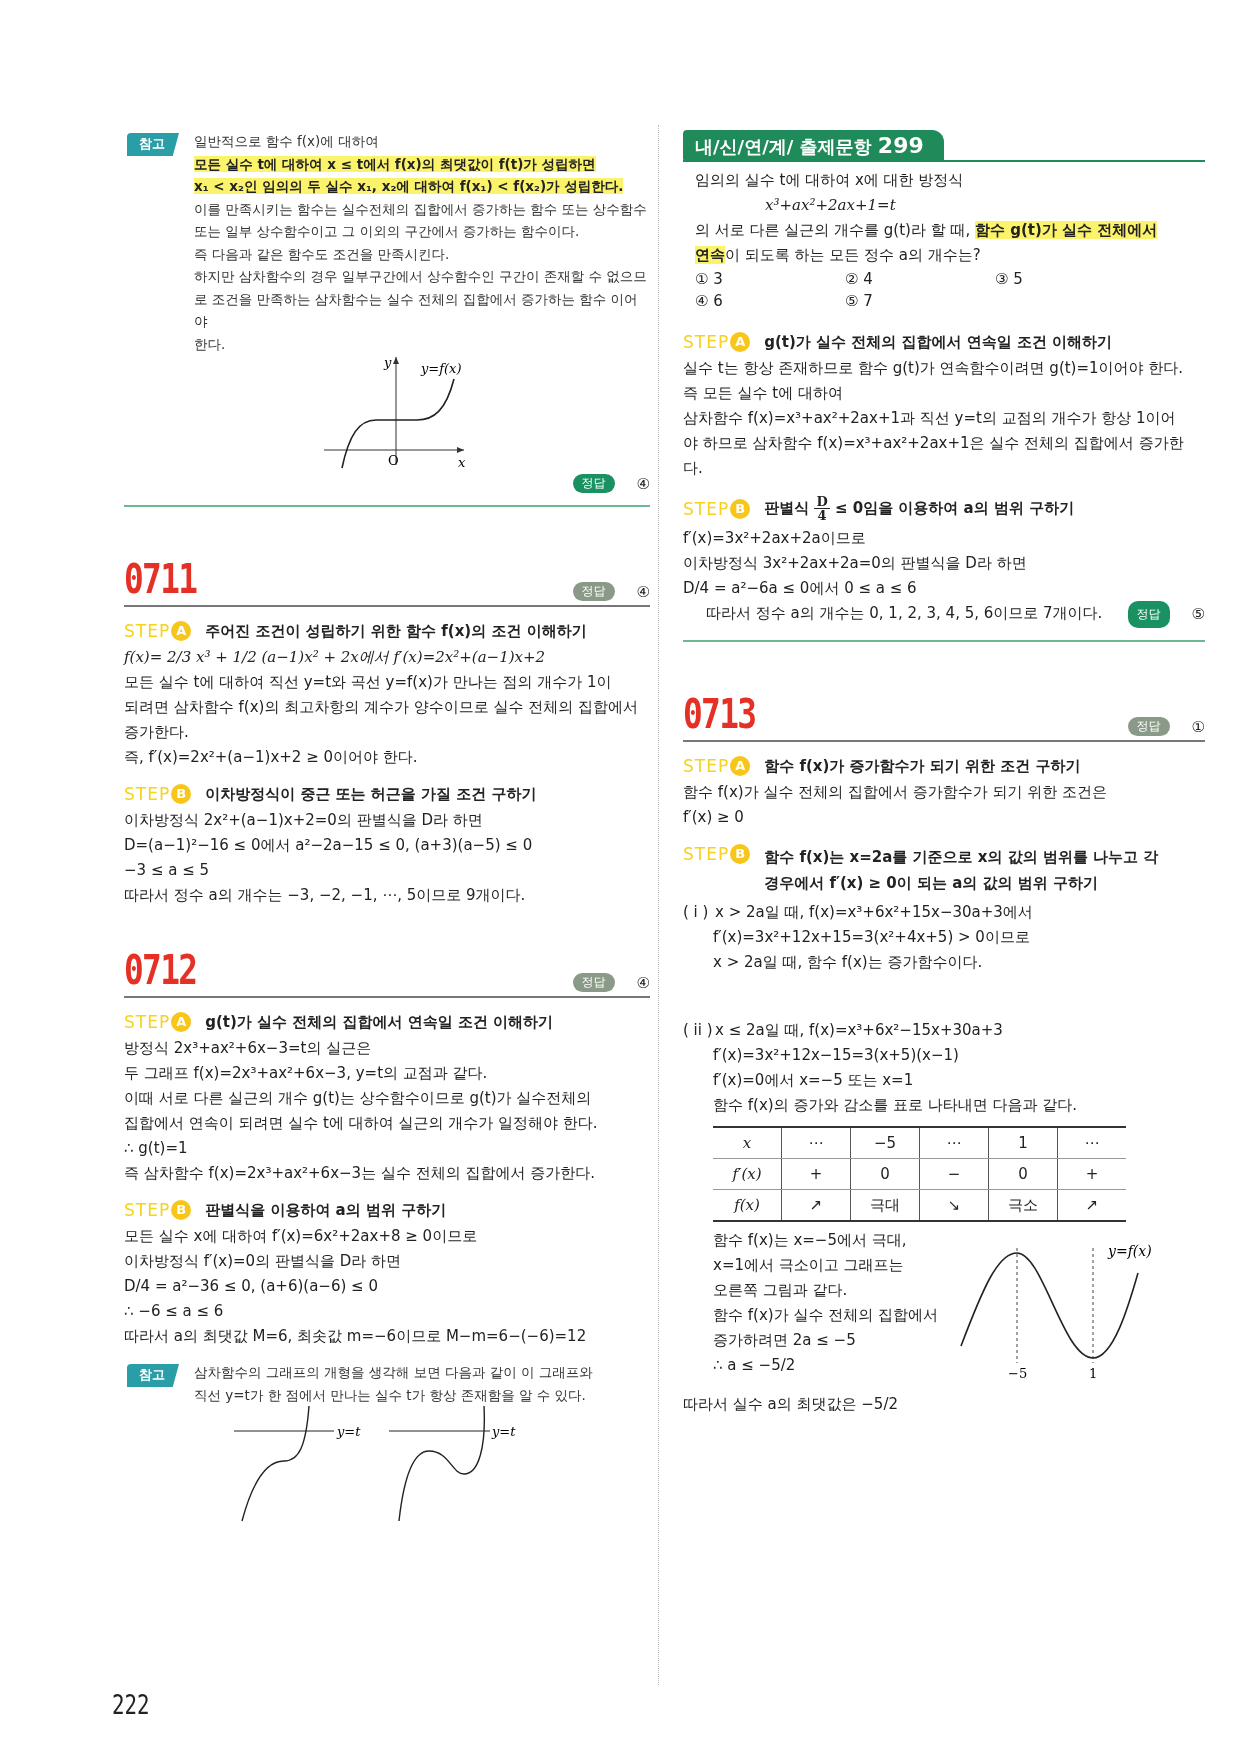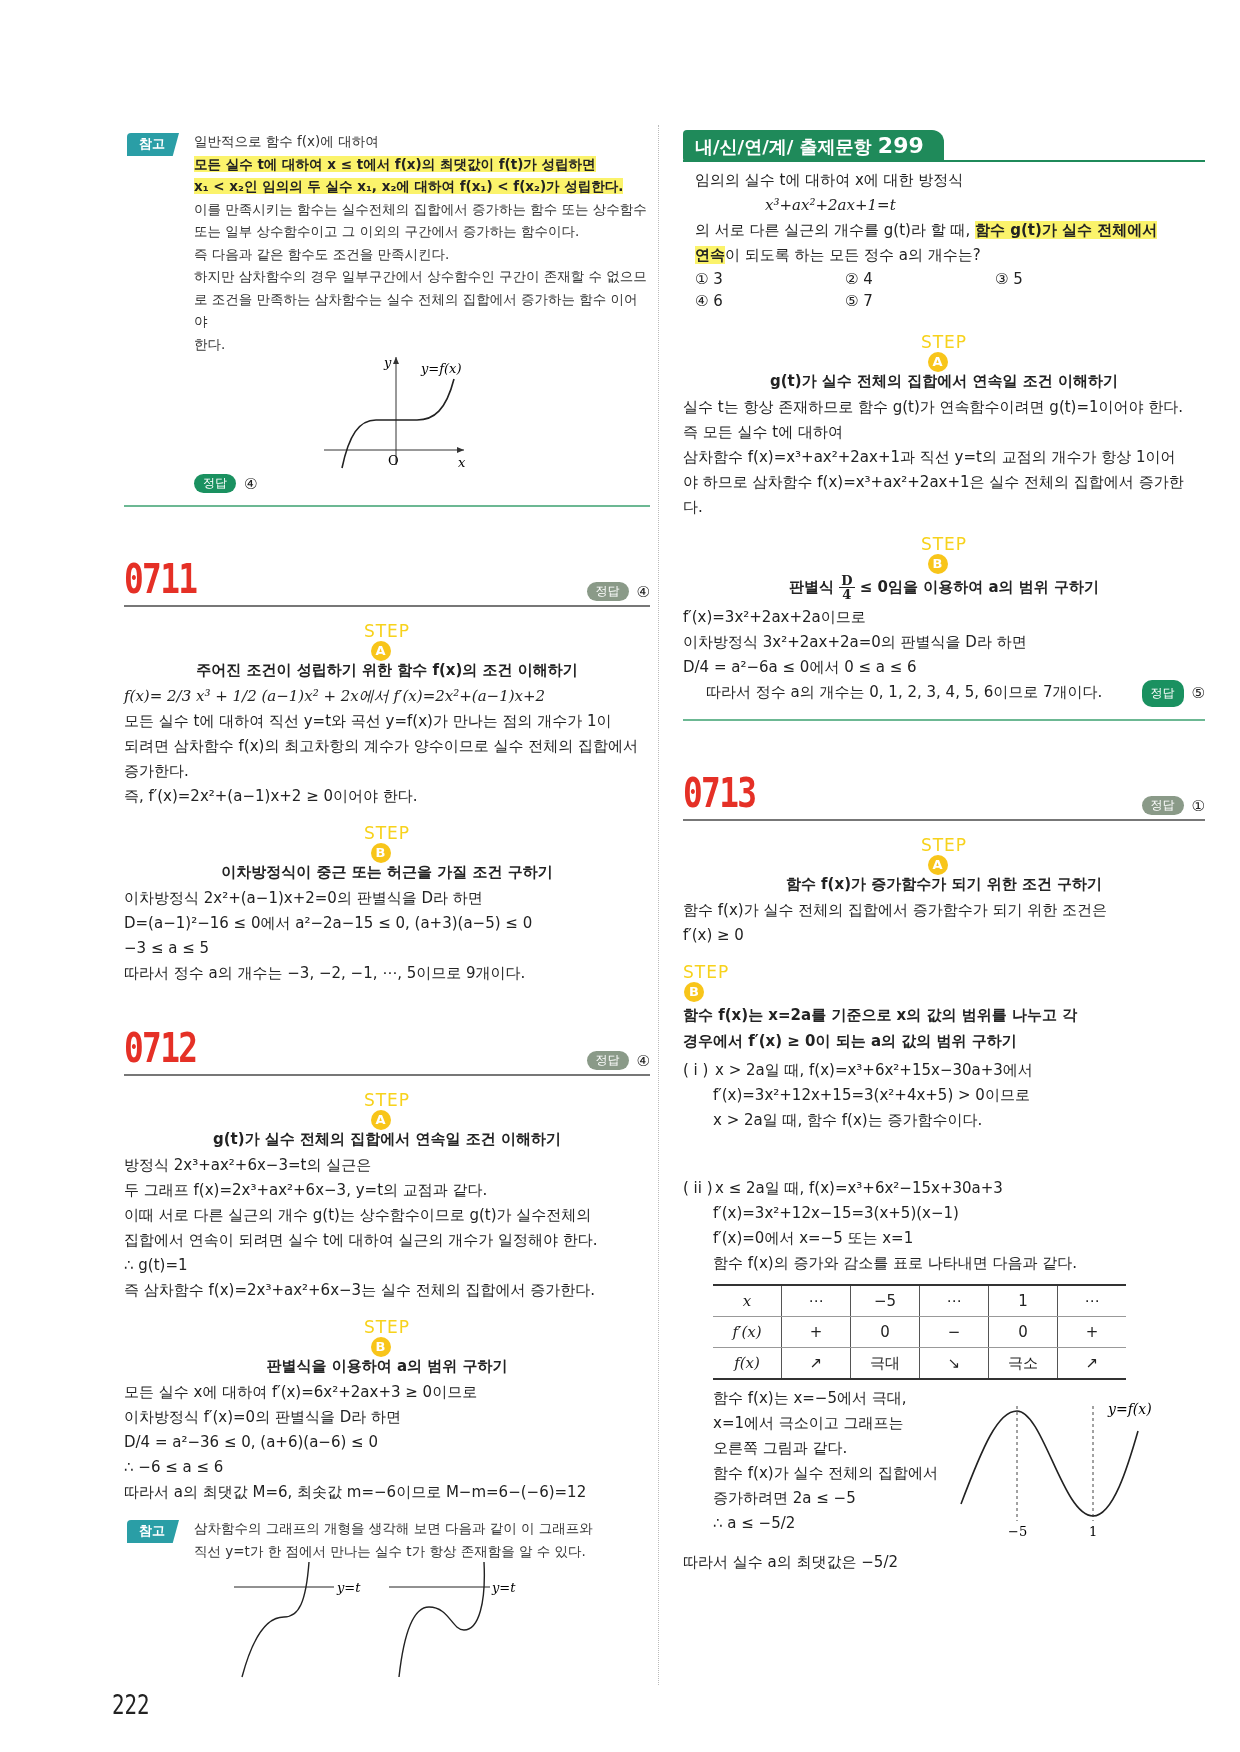"STEP" .step { flex-direction: column -> none }
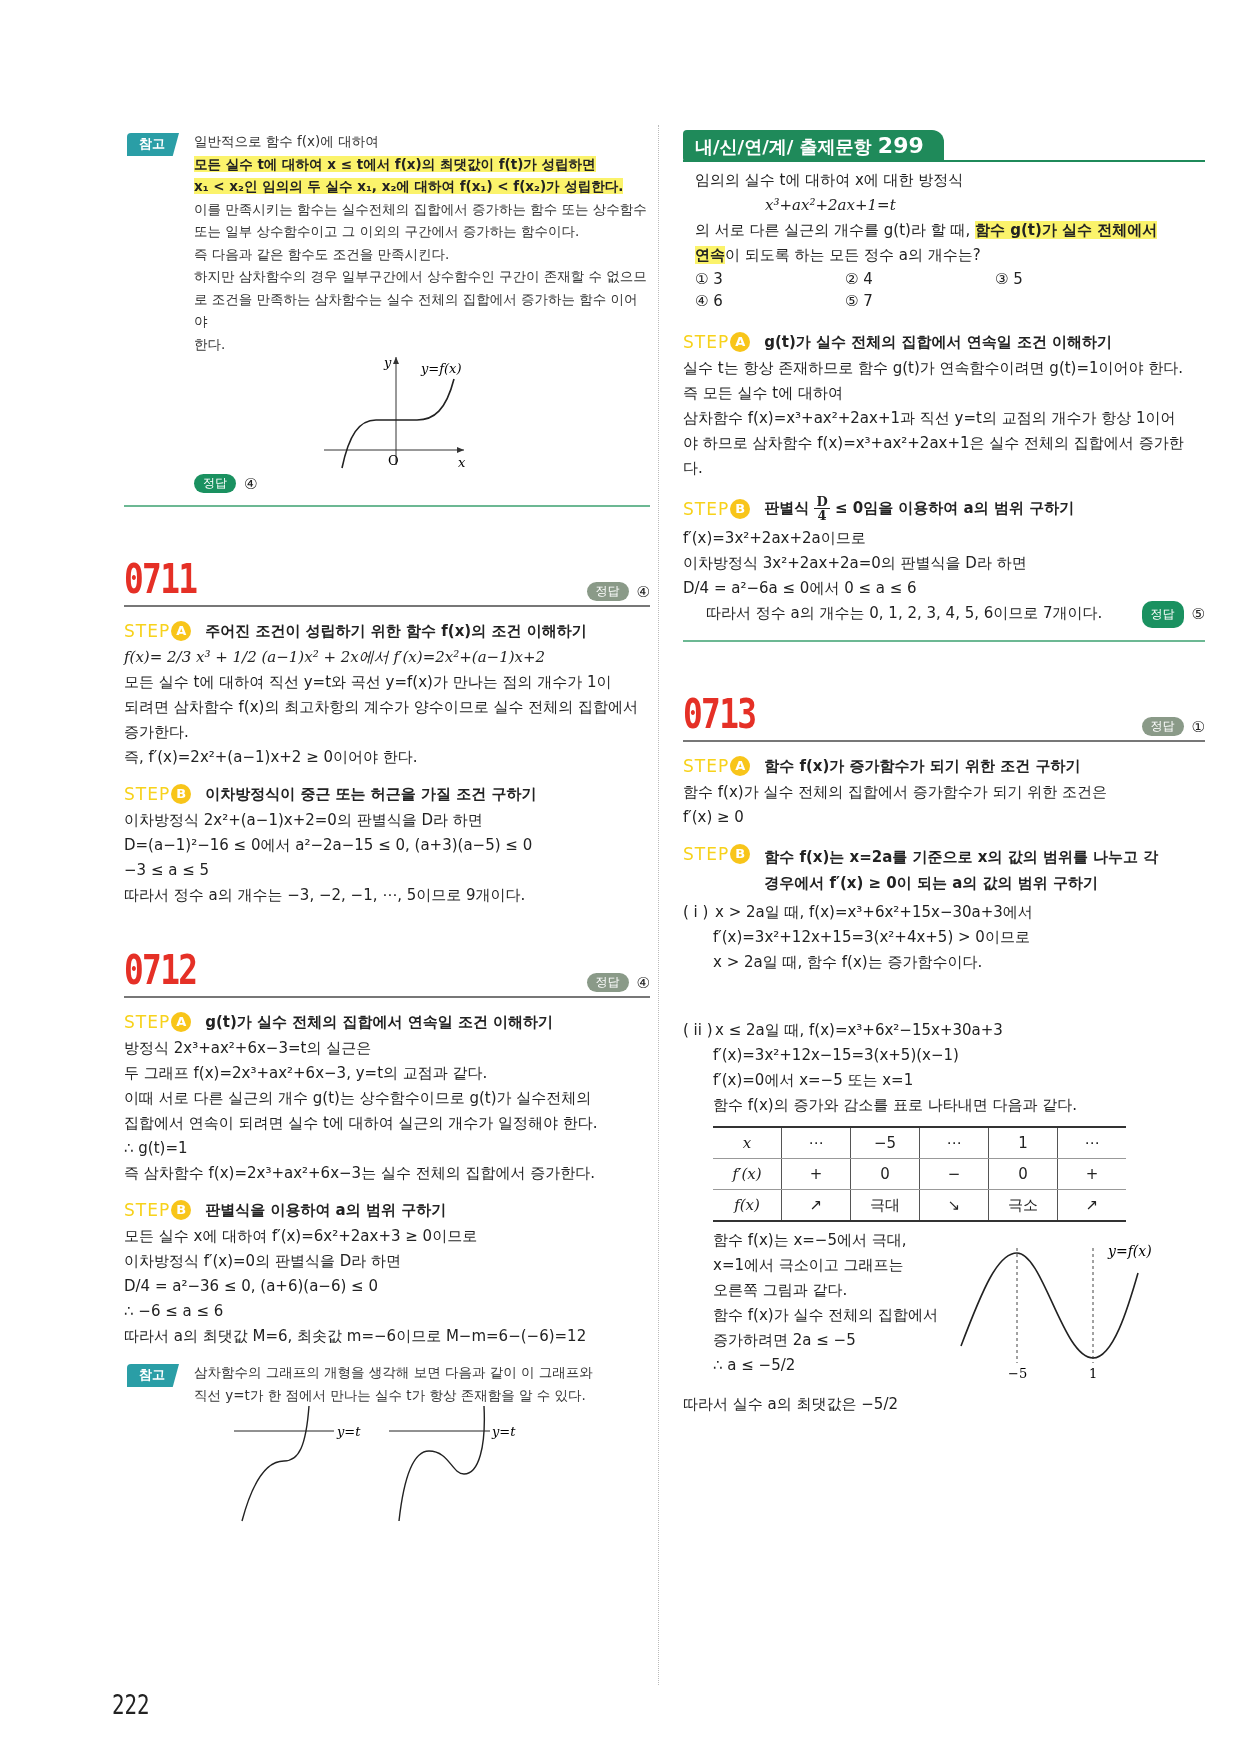"정답" .ans { gap: 8px -> 22px; justify-content: none -> flex-end }
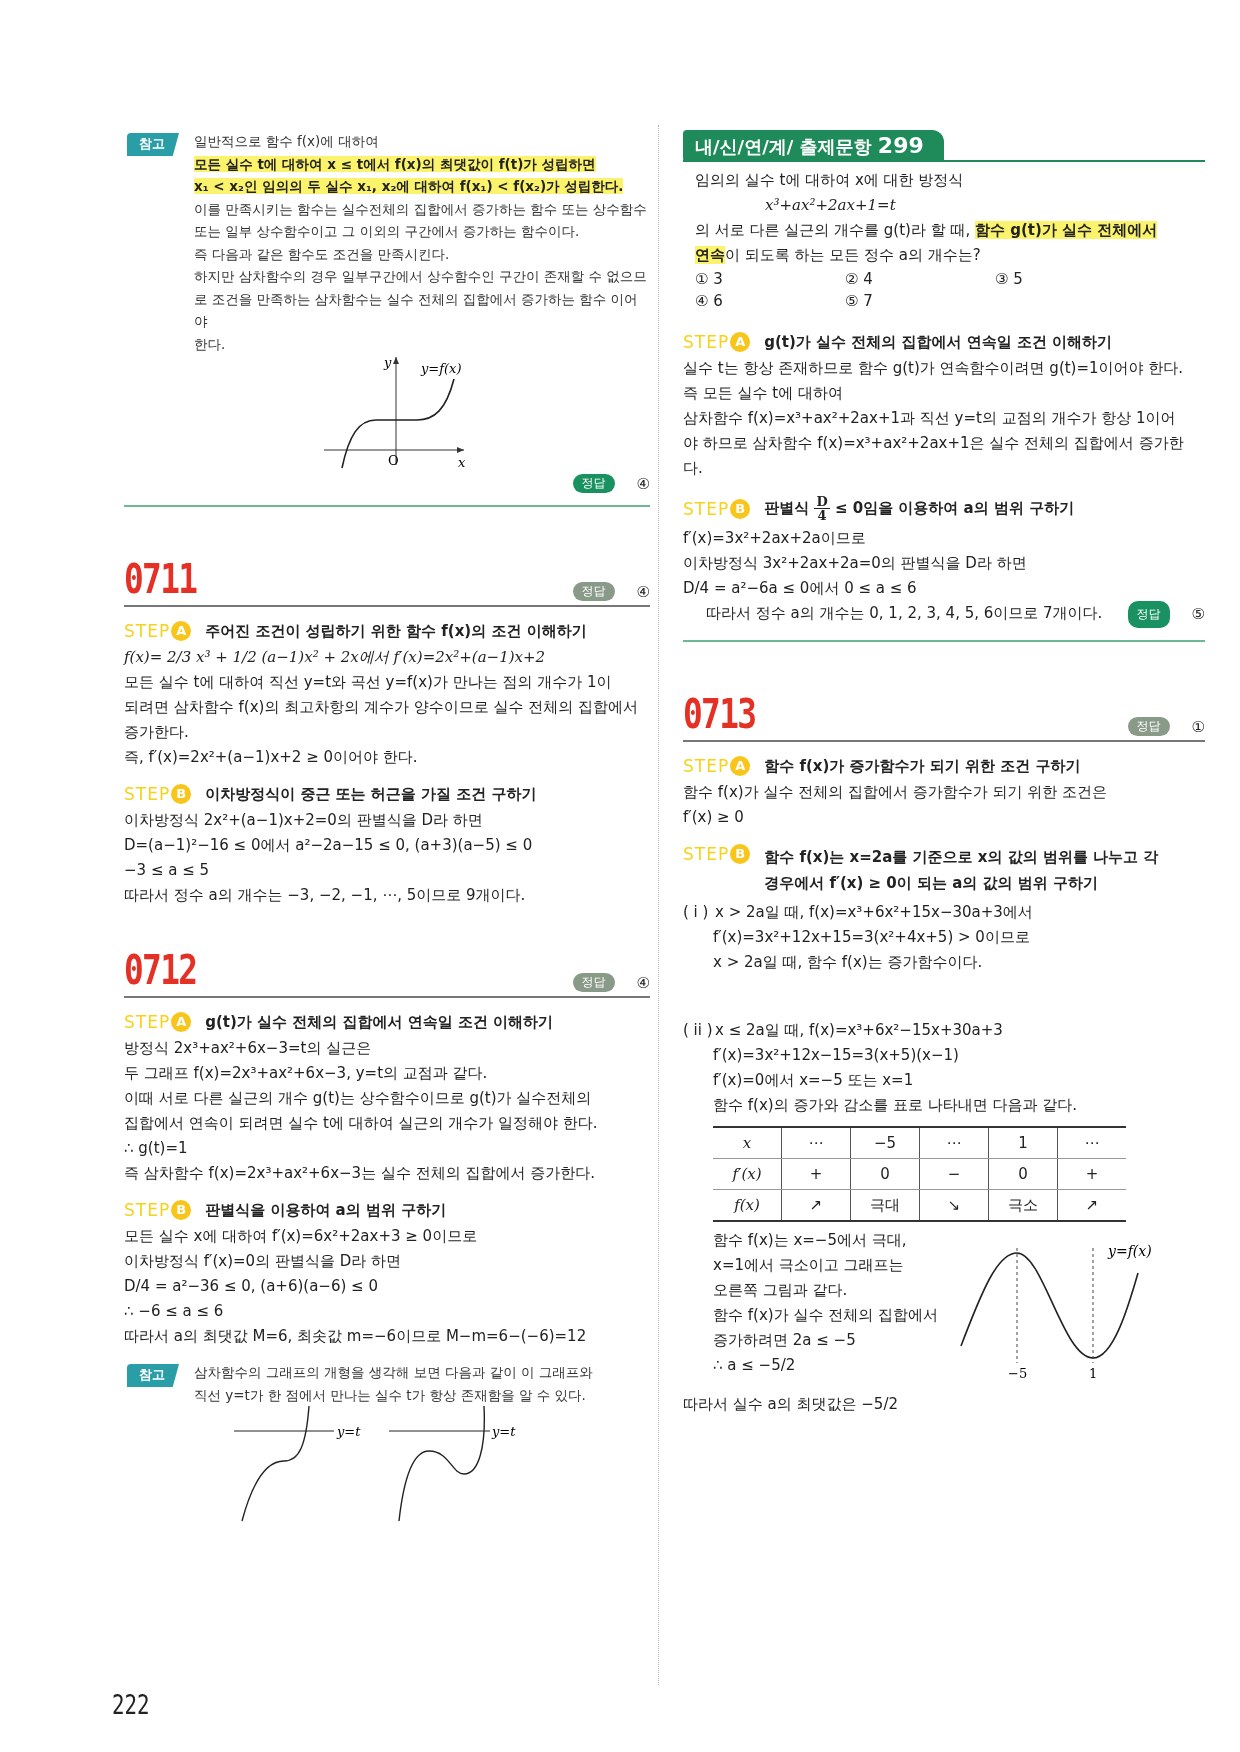"모든 실수 x에 대하여 f′(x)=6x²+2ax+3" div.ln { text: 6x²+2ax+3 -> 6x²+2ax+8 }
